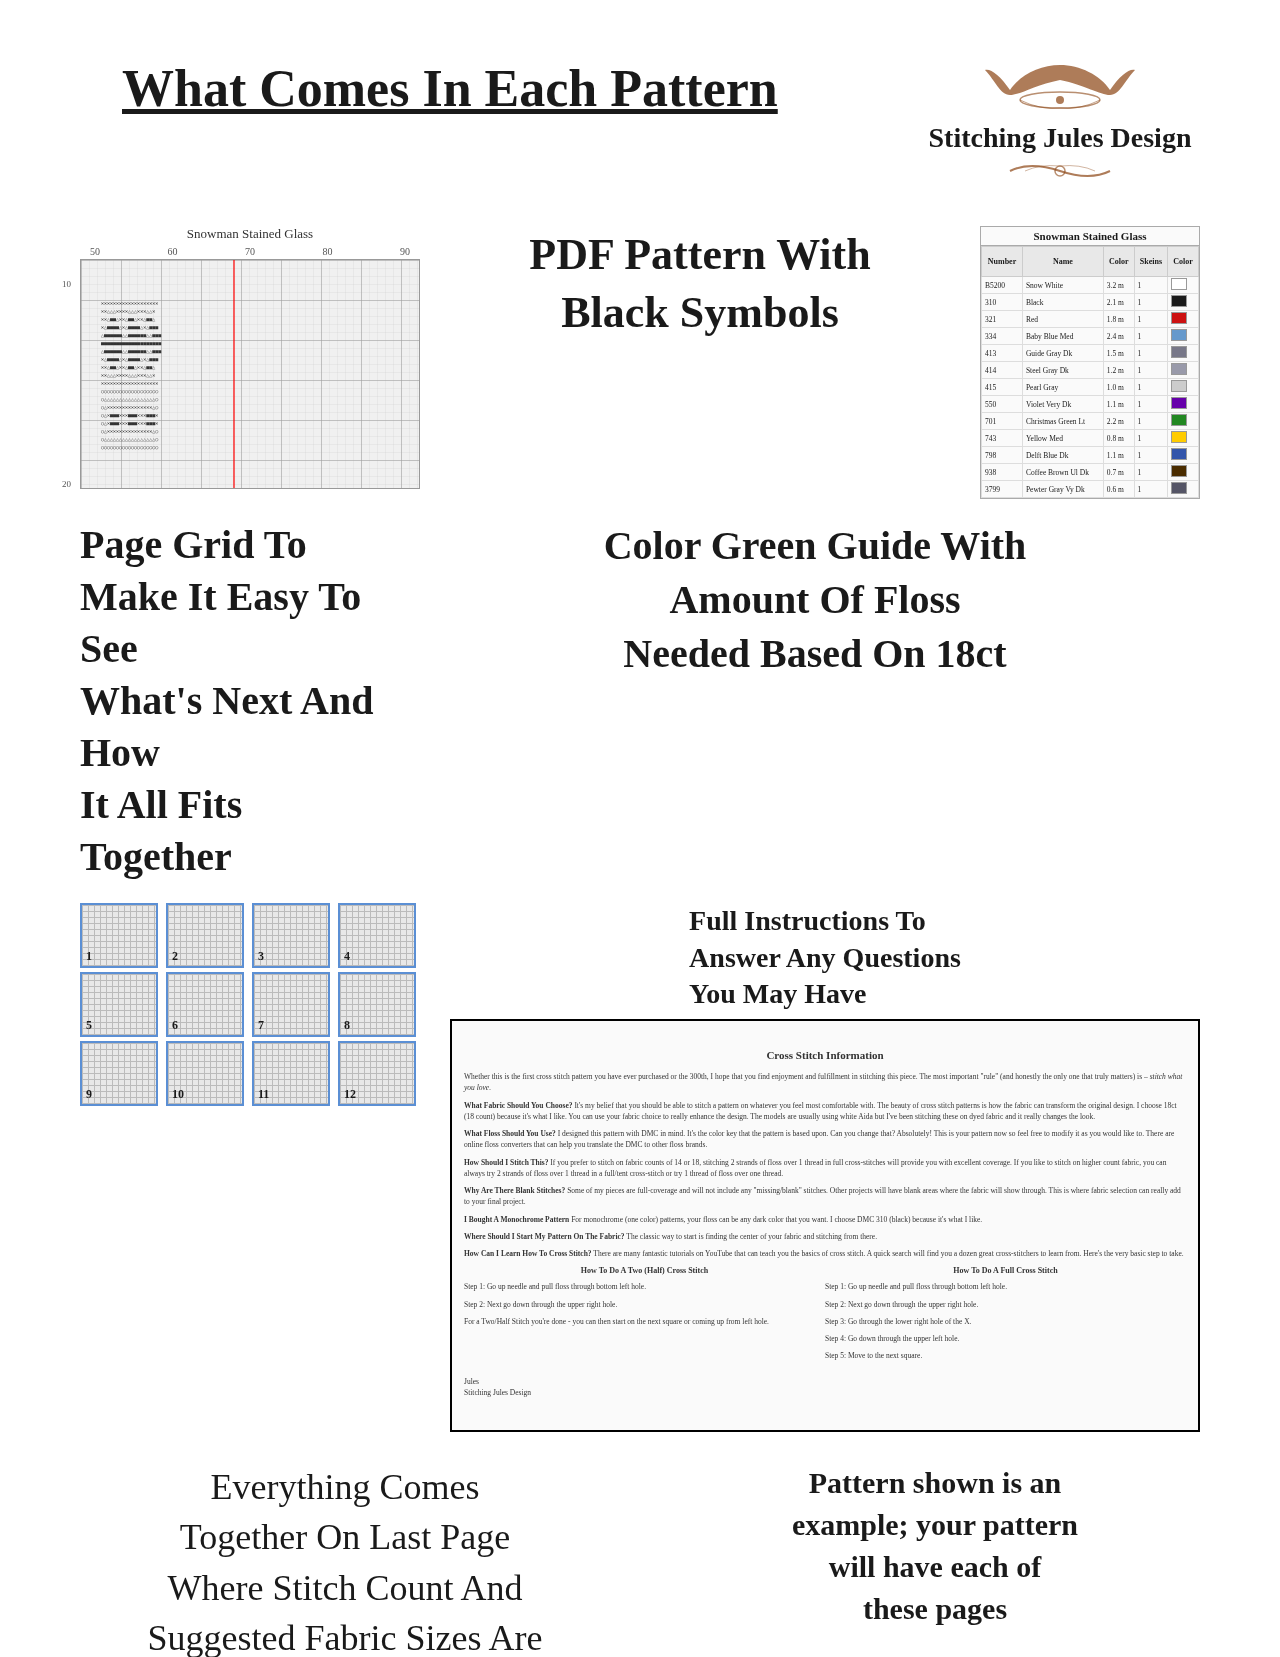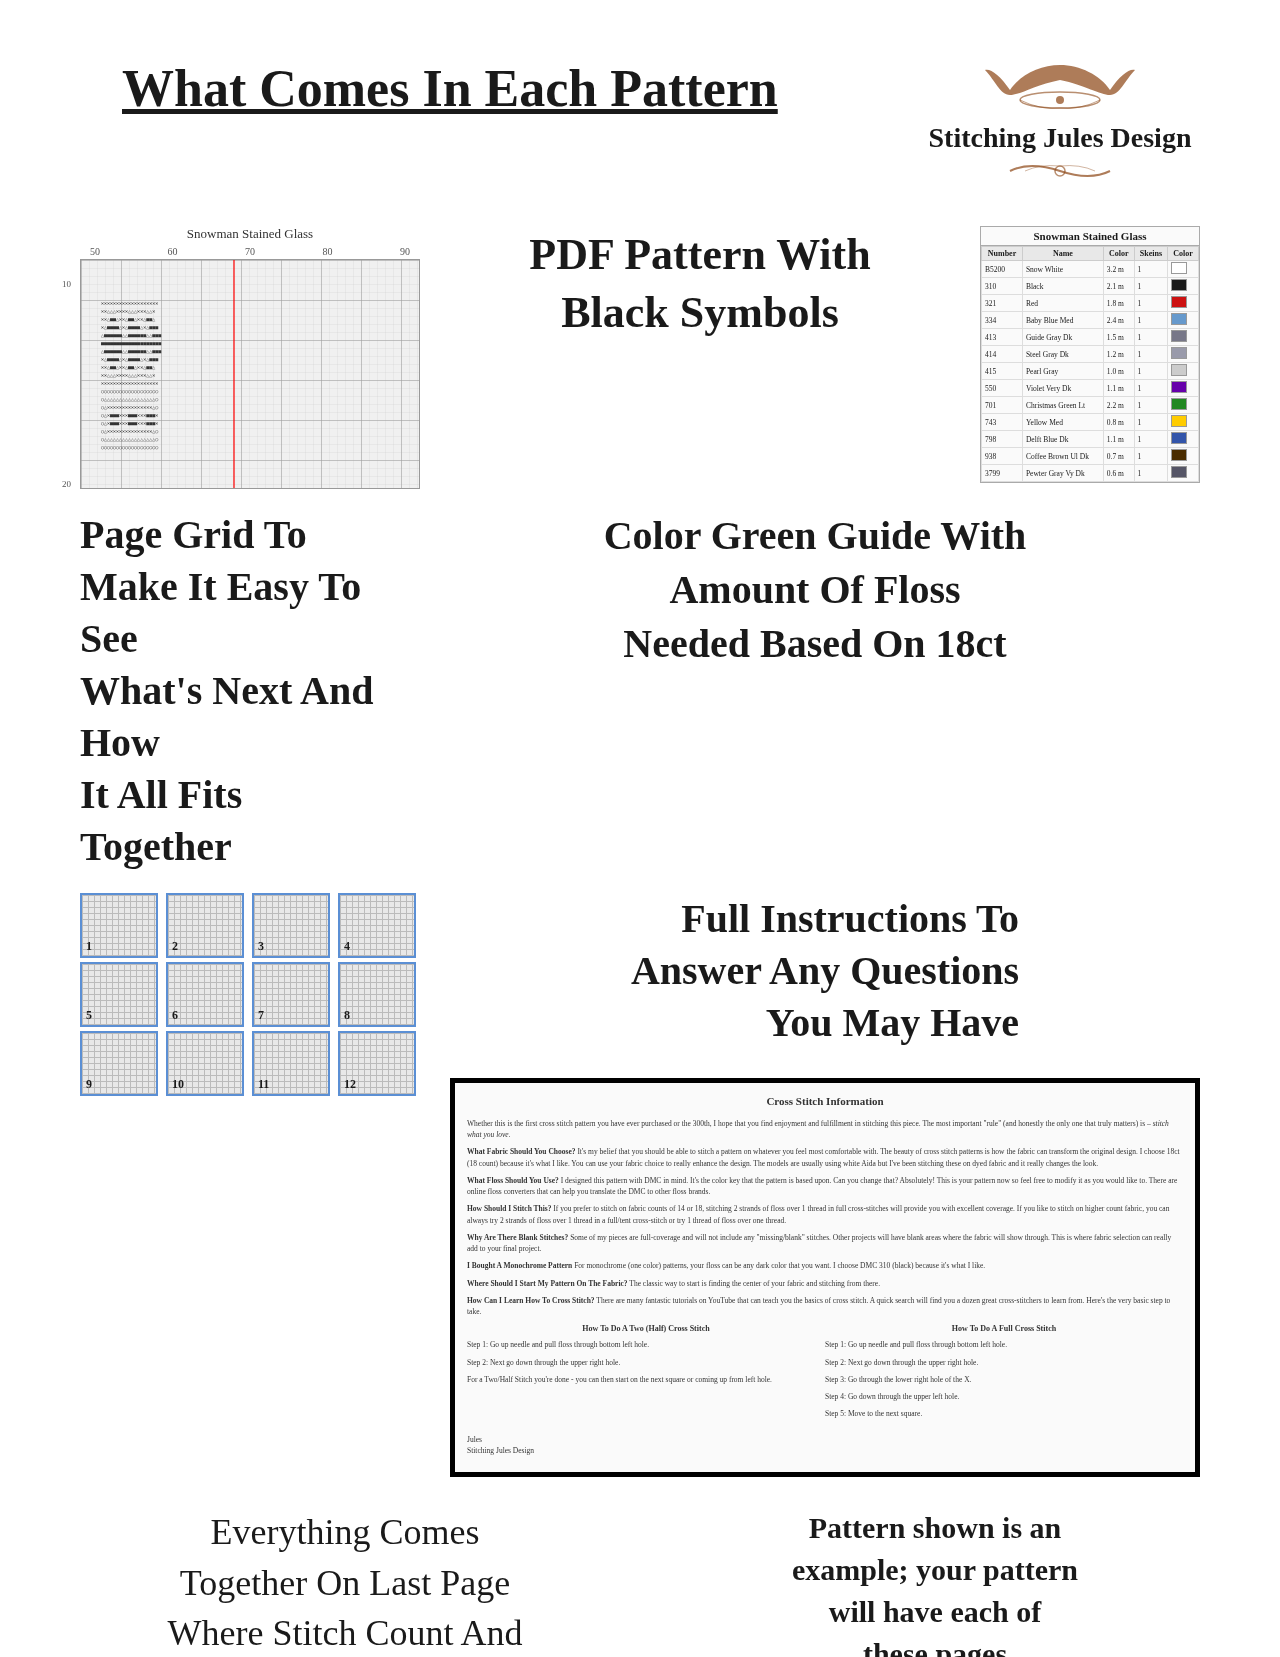"Number" .floss-table-mini th { padding: 2px 3px -> 10px 3px }
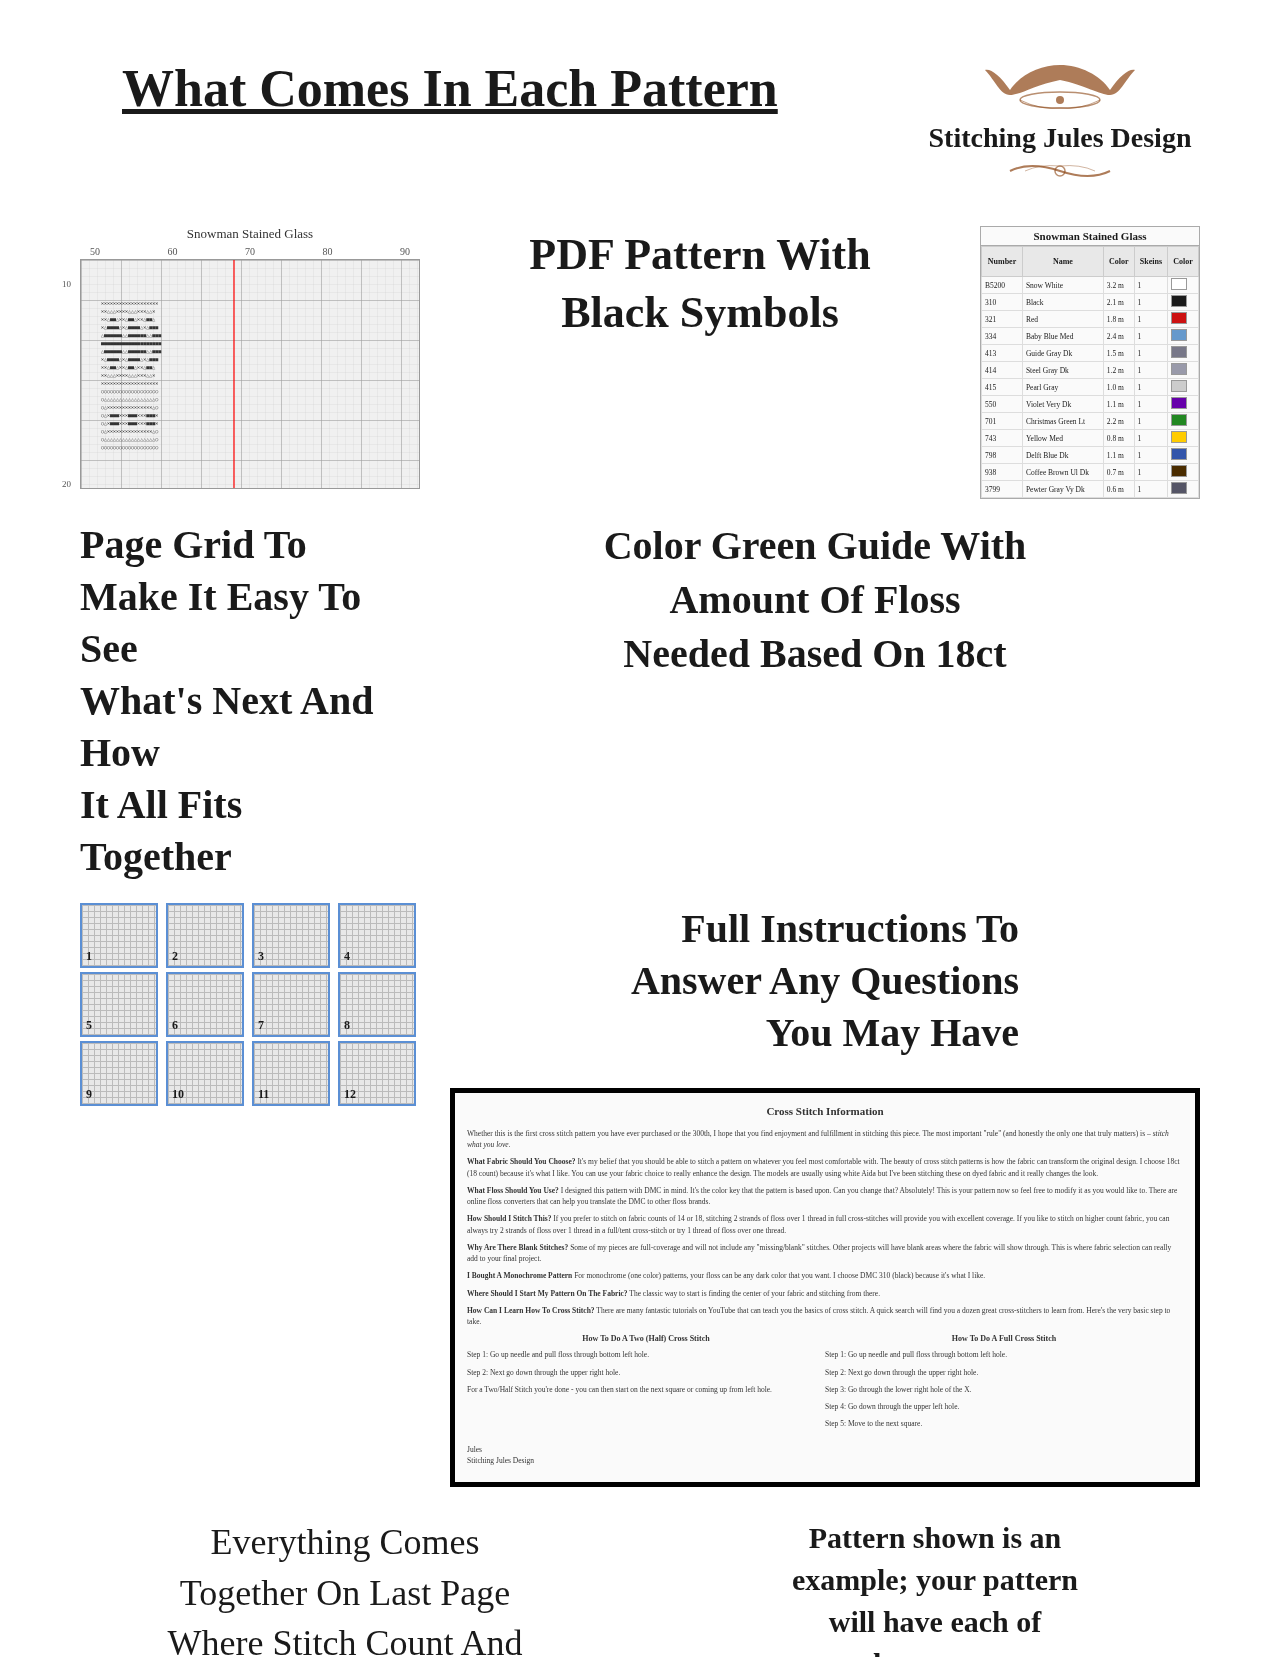"Full Instructions To" .instructions-title { font-size: 40px -> 28px; margin-bottom: 29px -> 6px; text-align: right -> left }
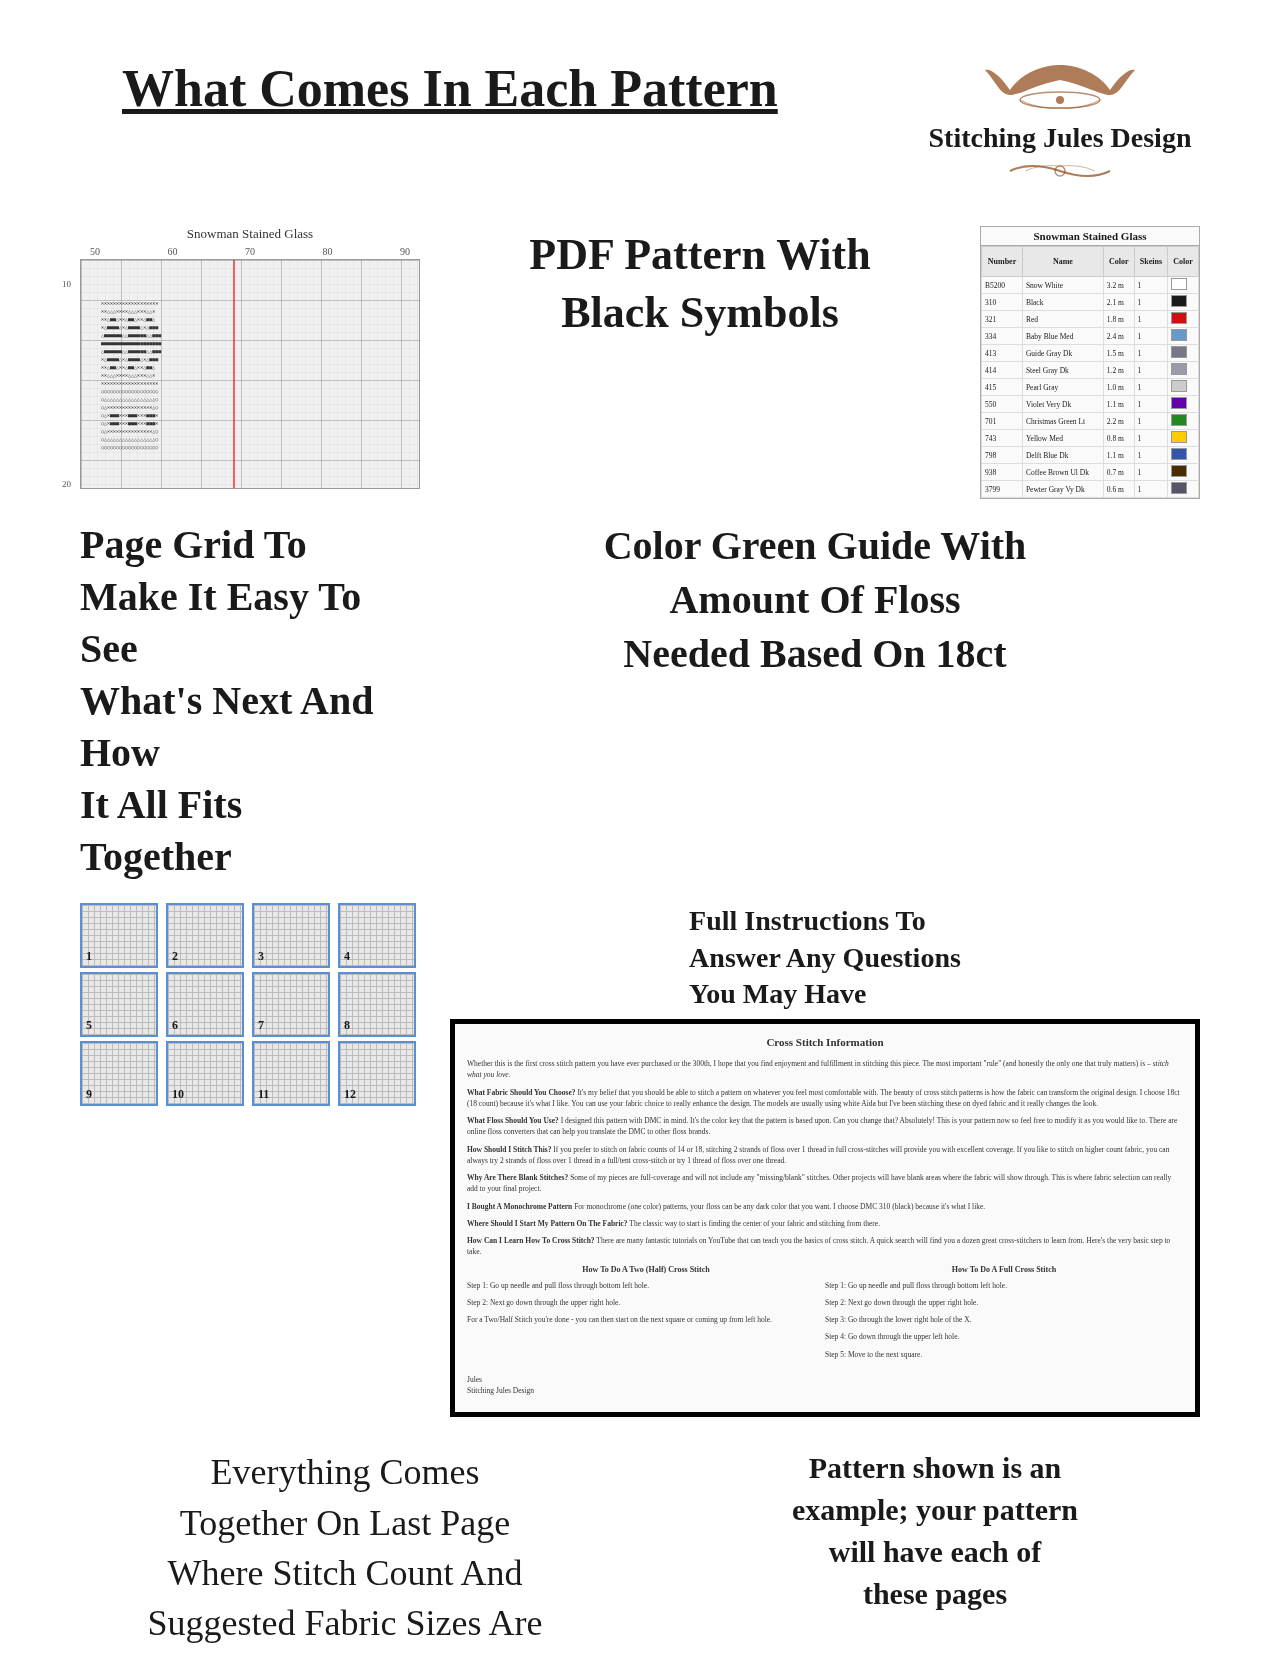"Cross Stitch Information" .cross-stitch-info { border: 5px solid #000000 -> 2px solid #000000; padding: 10px 12px -> 26px 12px }
